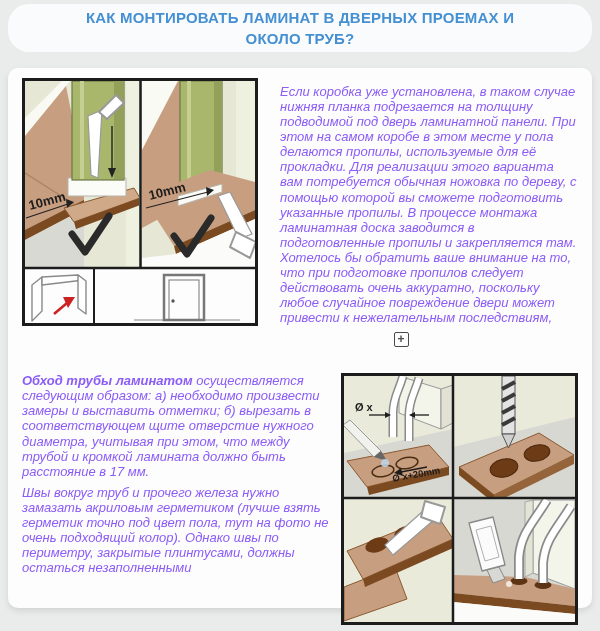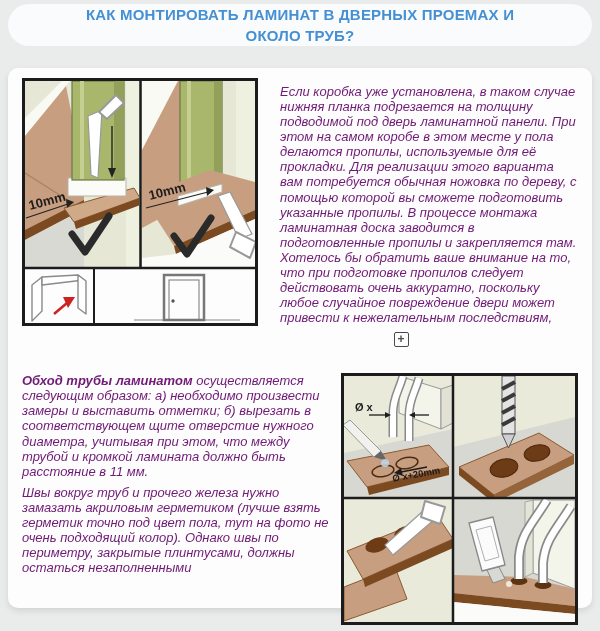"КАК МОНТИРОВАТЬ ЛАМИНАТ В ДВЕРНЫХ" .title-card { height: 42px -> 48px }
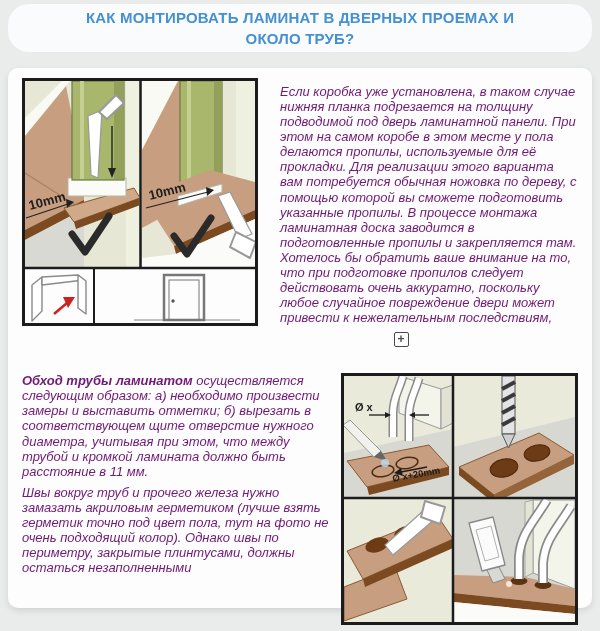"Если коробка уже установлена, в" p.body { color: #701a75 -> #8b5cf6 }
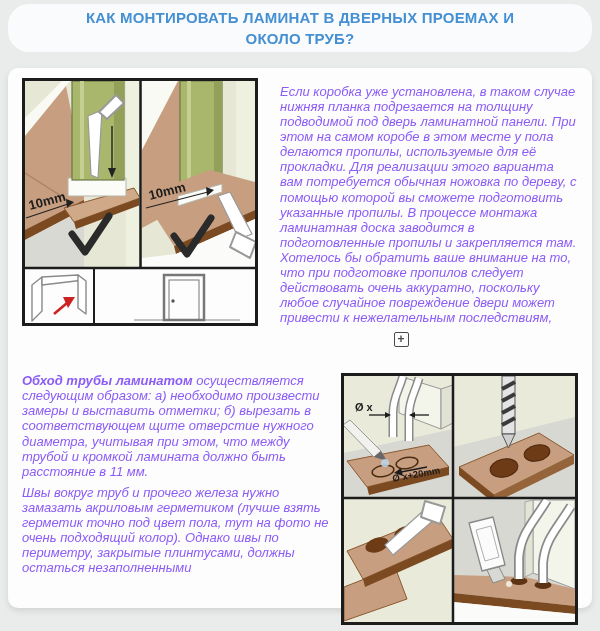"осуществляется следующим образом: а)" span { text: 11 -> 17 }
